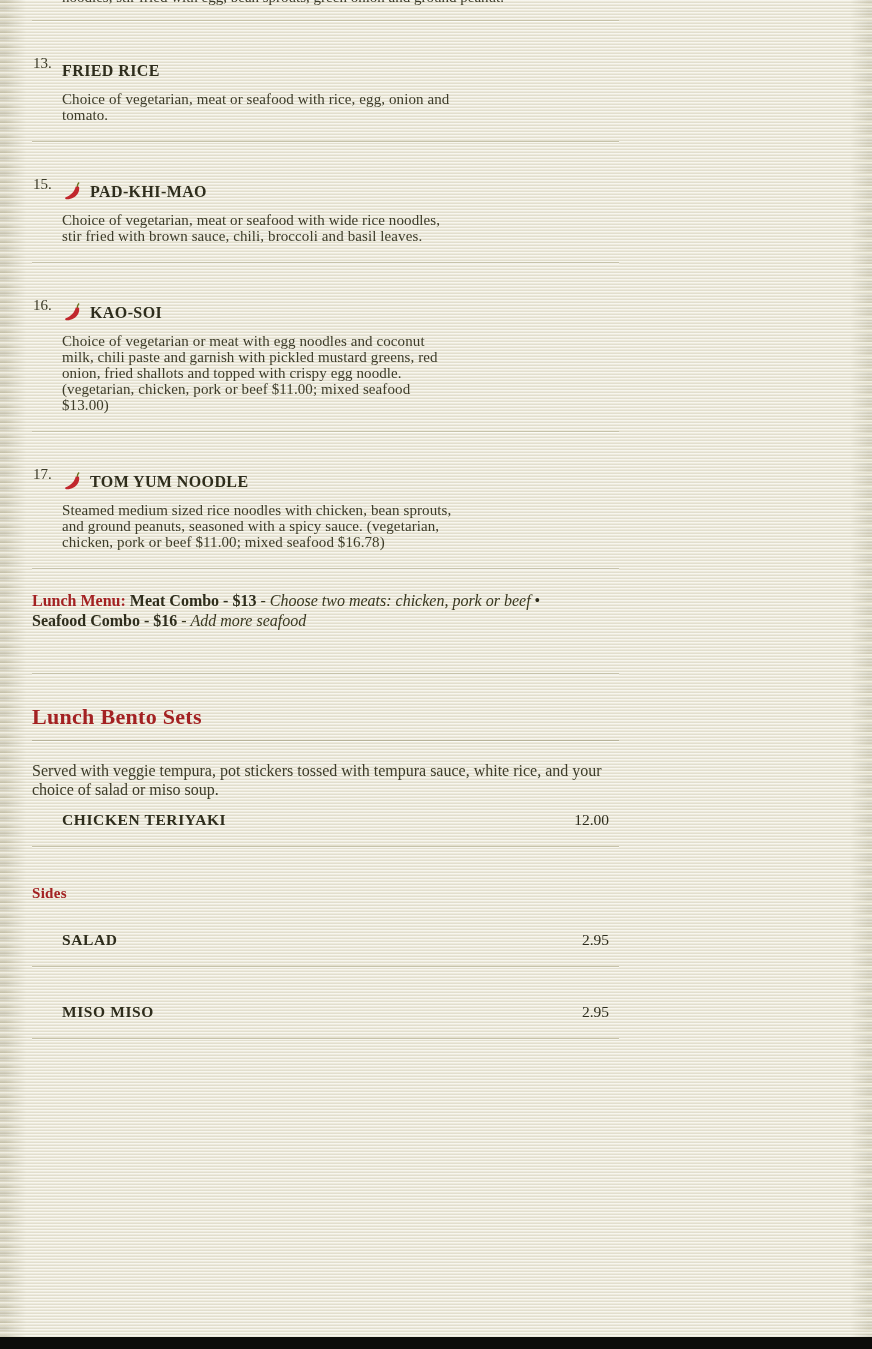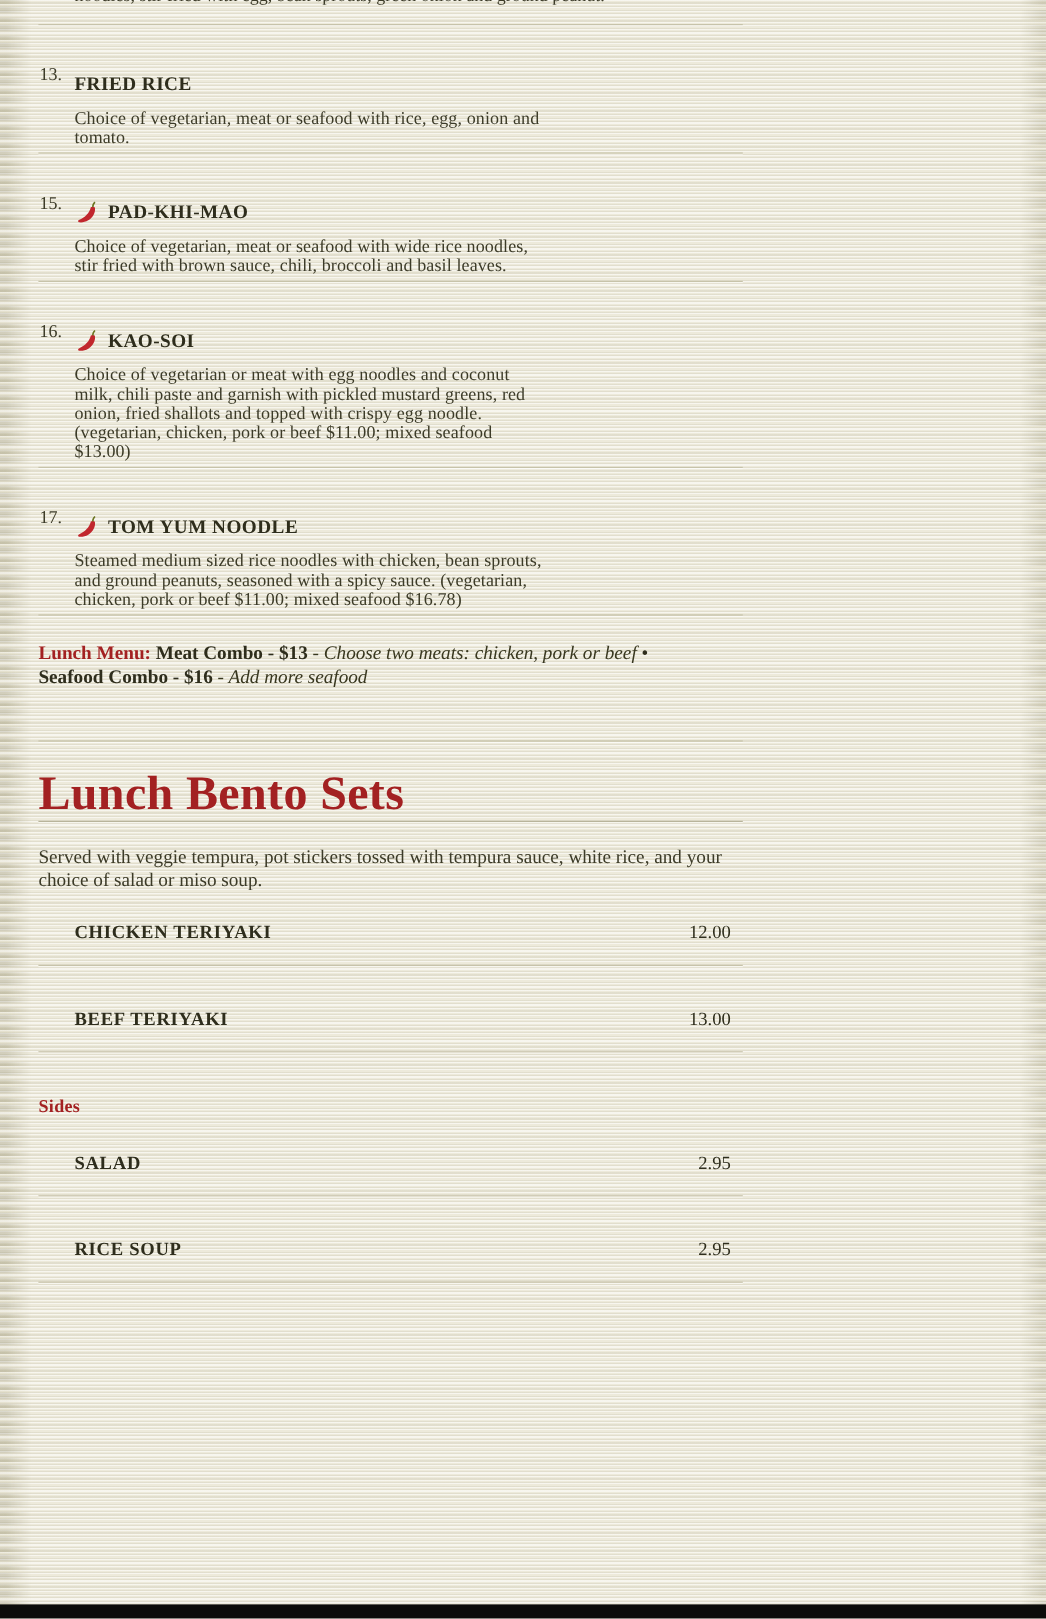"13." .menu-item { padding: 32px 0 4px 30px -> 32px 0 18px 30px }
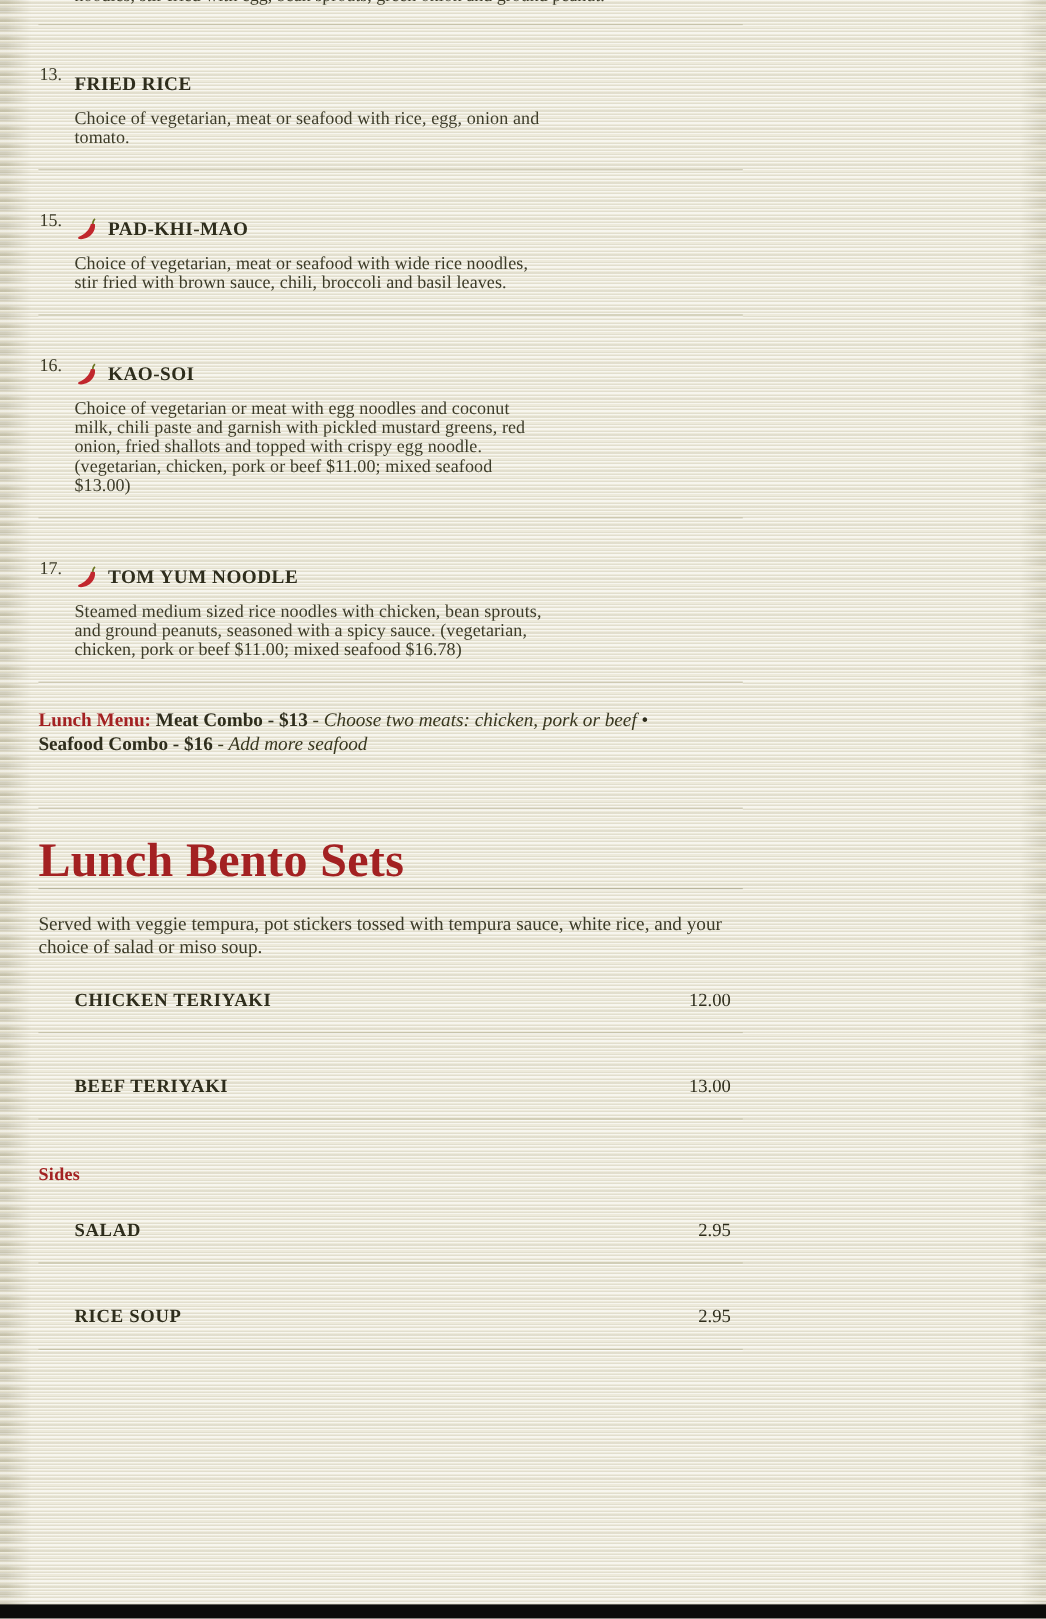"Lunch Bento Sets" h1.section-heading { font-size: 40px -> 22px }
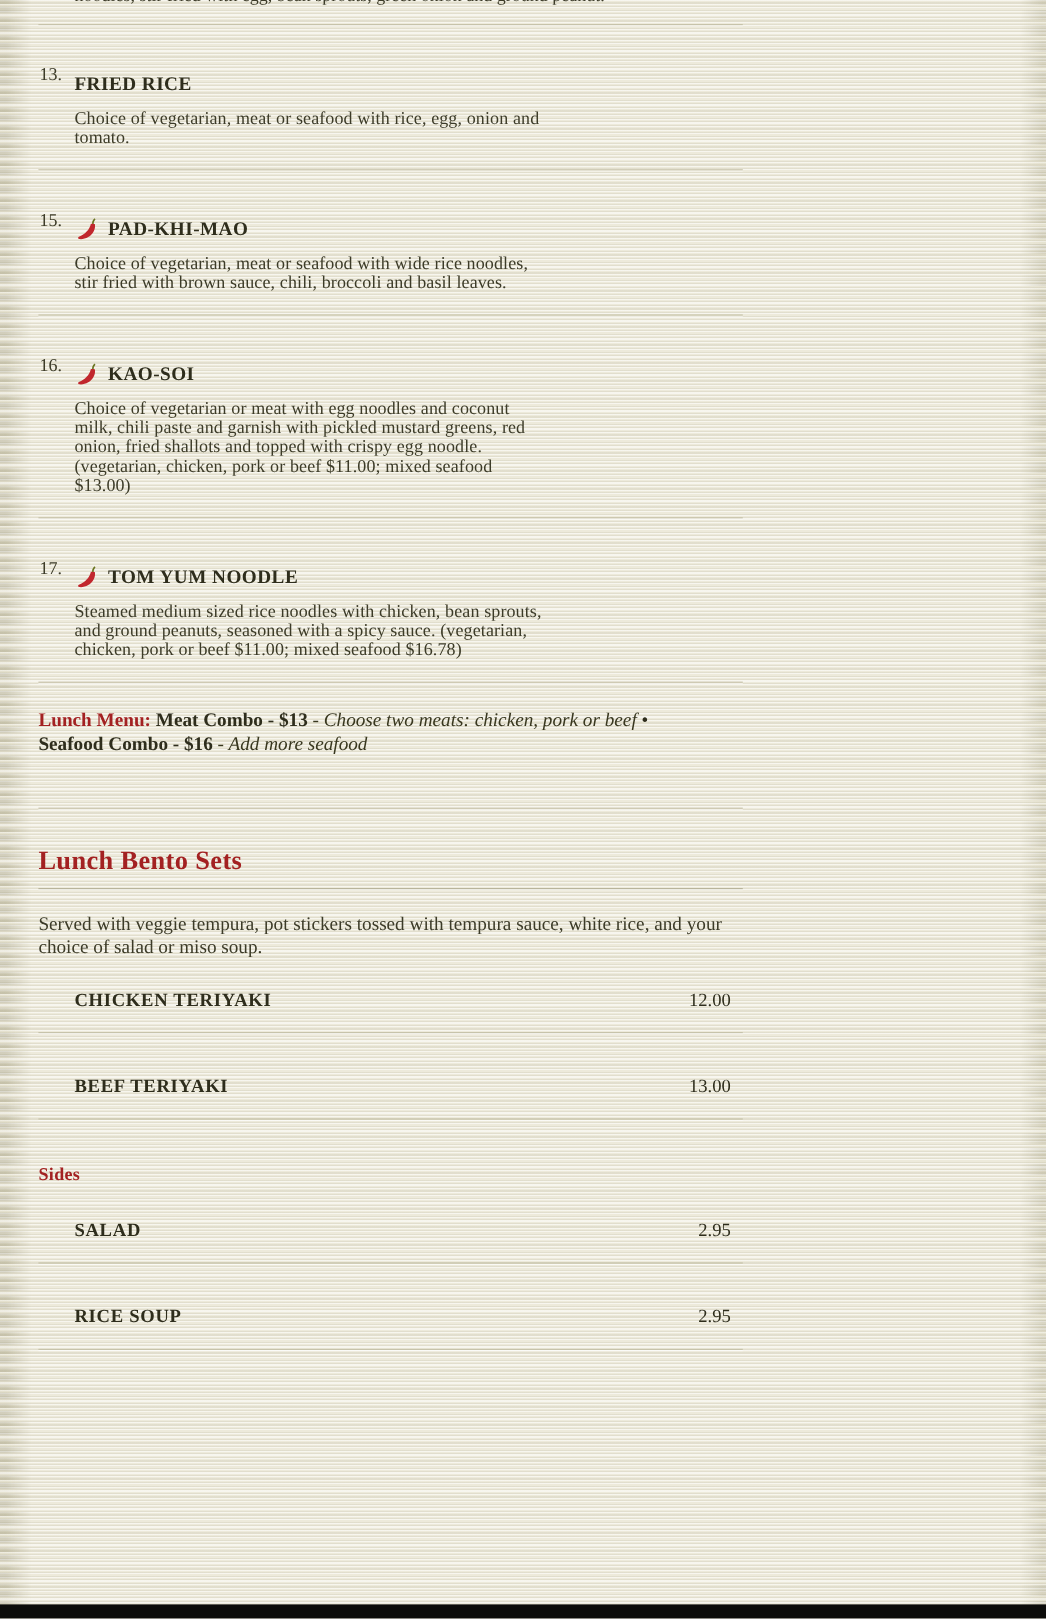"CHICKEN TERIYAKI" .price-row.after-intro { padding-top: 26px -> 12px }
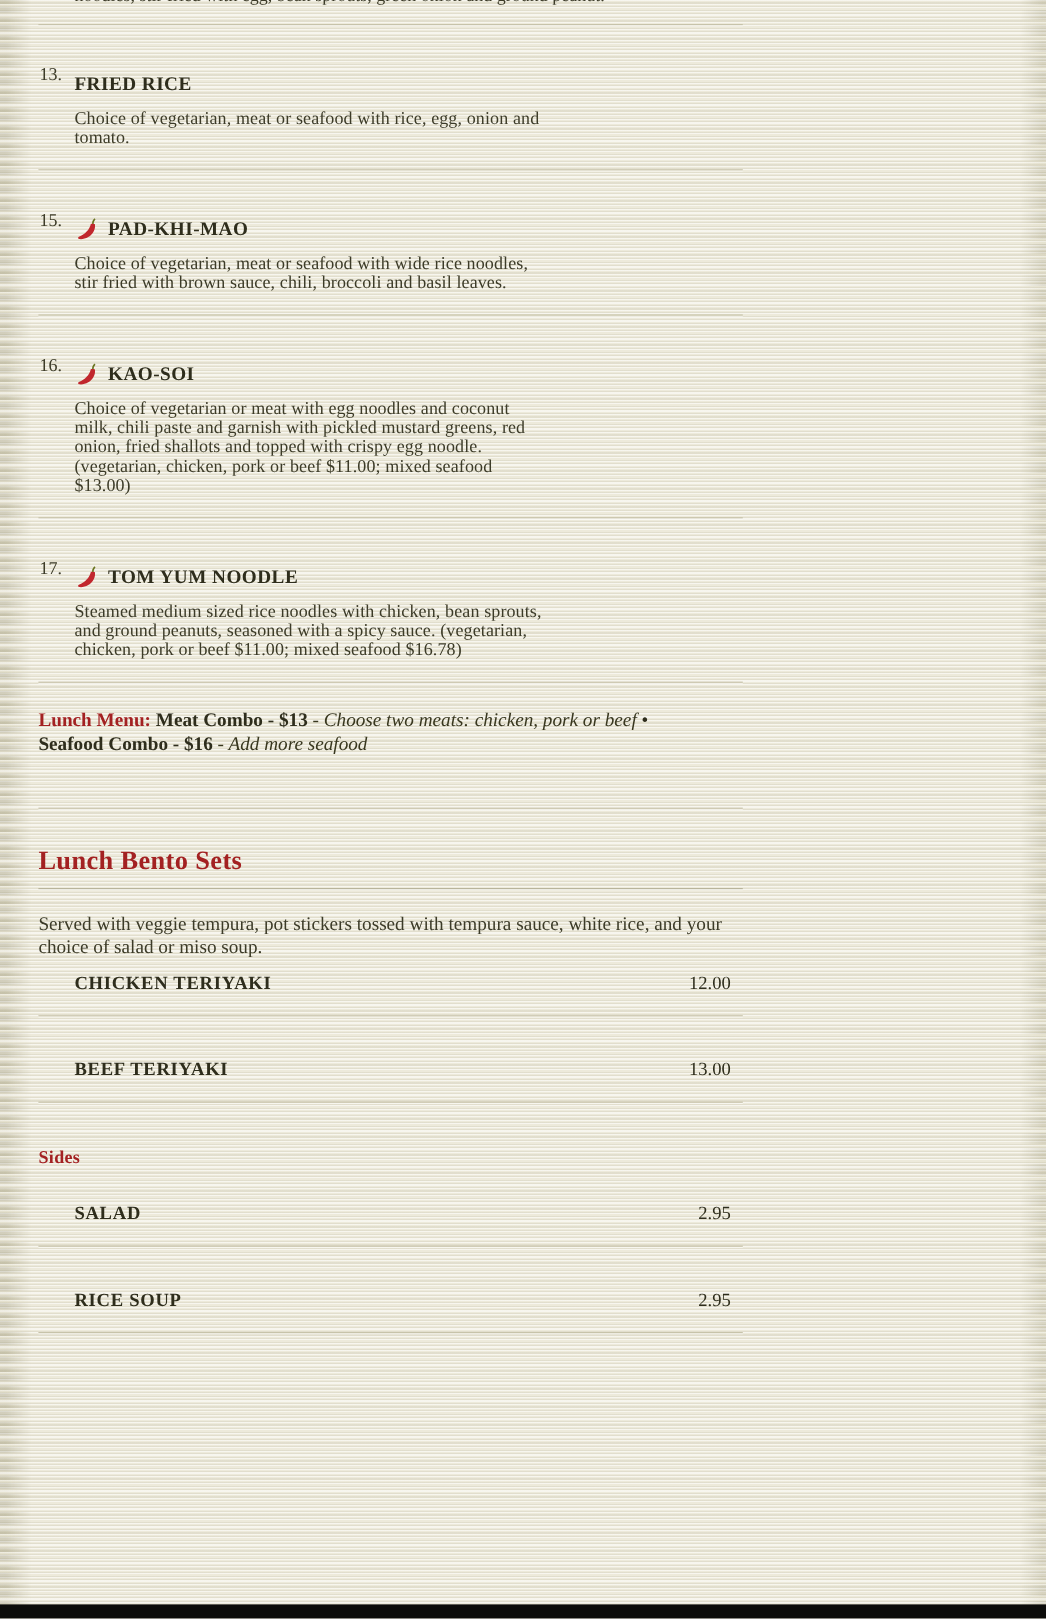"BEEF TERIYAKI" div.price-row { html: <div> <span>BEEF TERIYAKI</span> <span>13.00</span> </div> -> none }
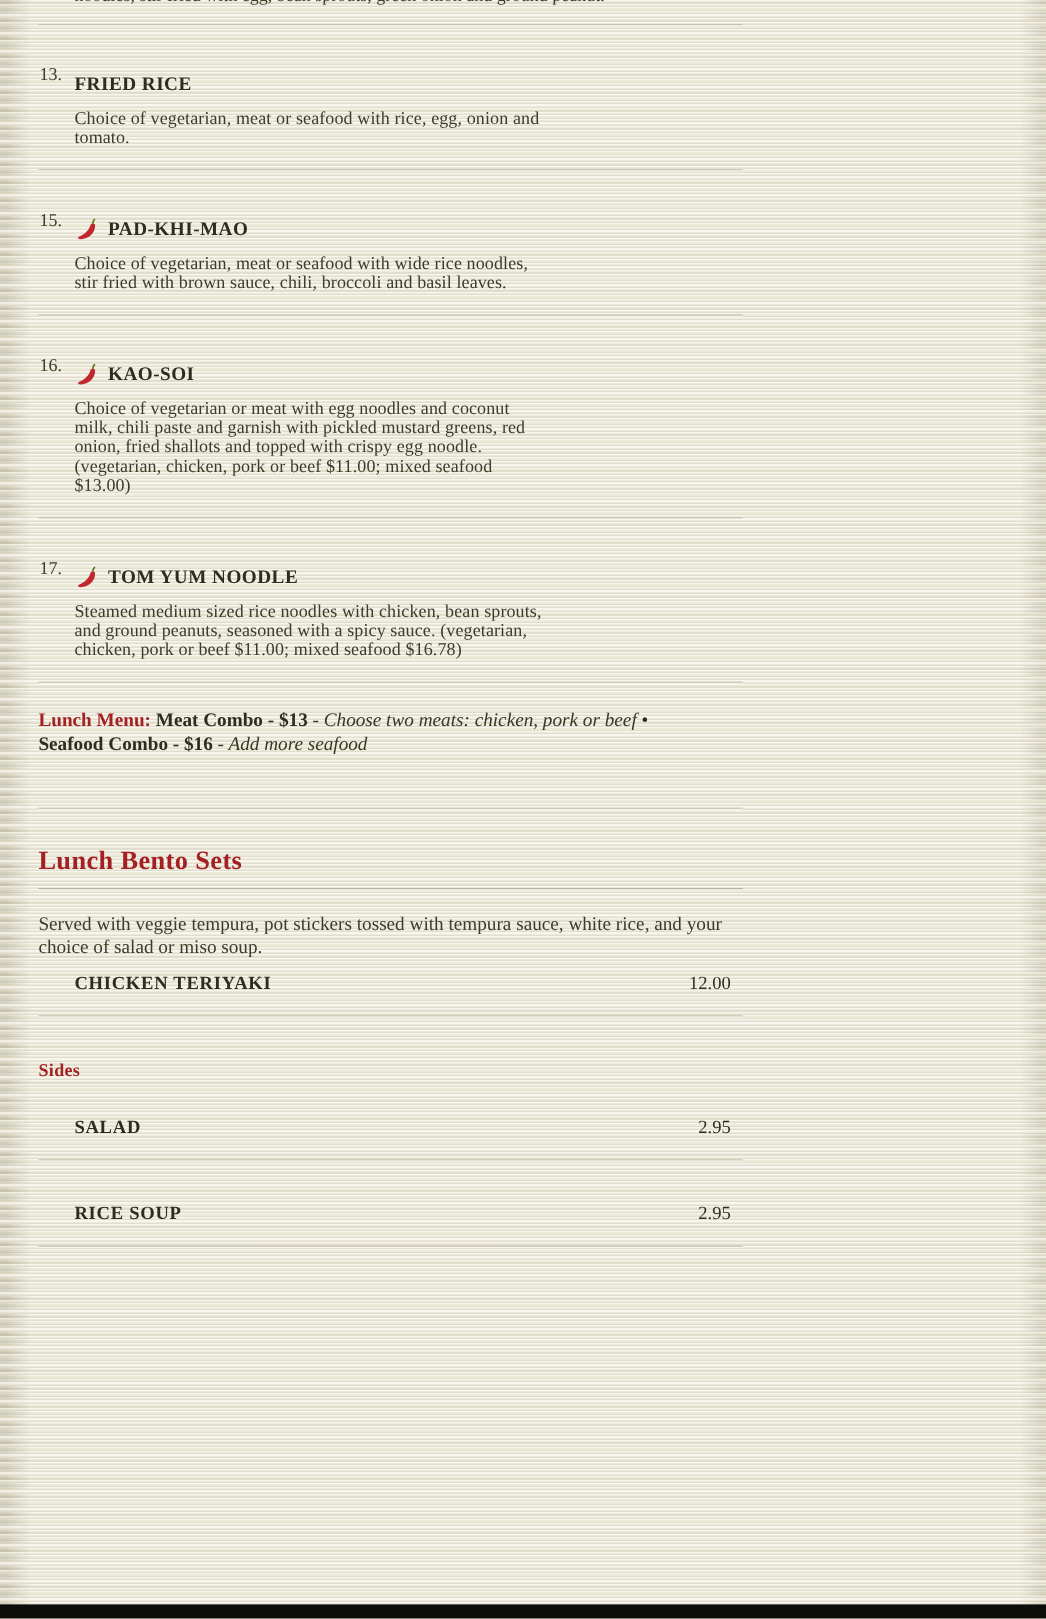"RICE SOUP" span.pname { text: RICE SOUP -> MISO MISO }
